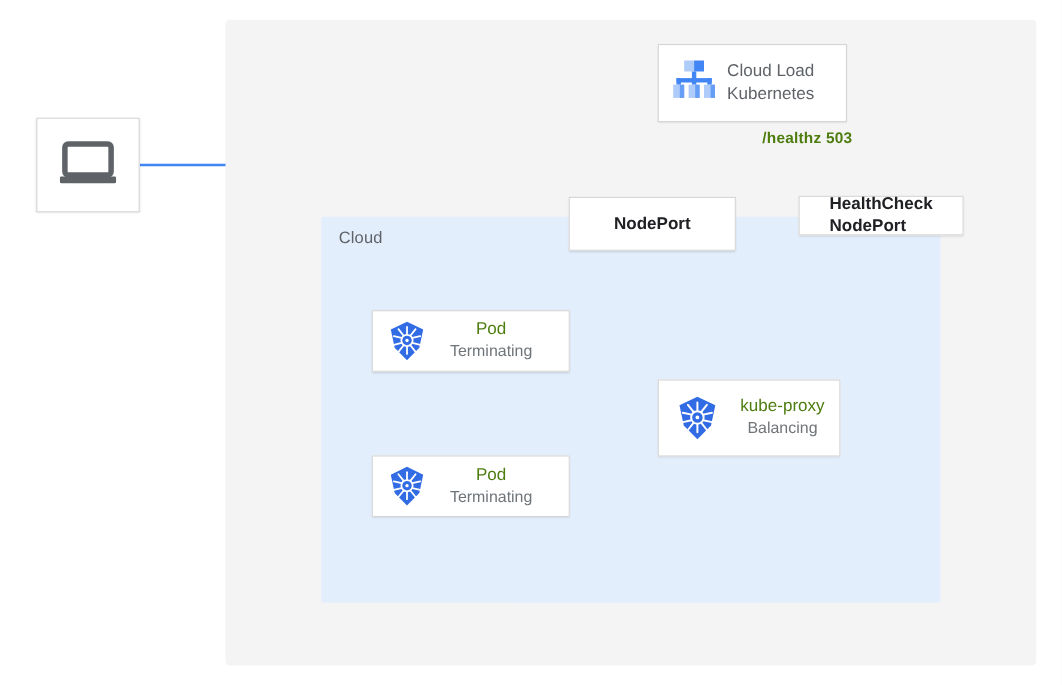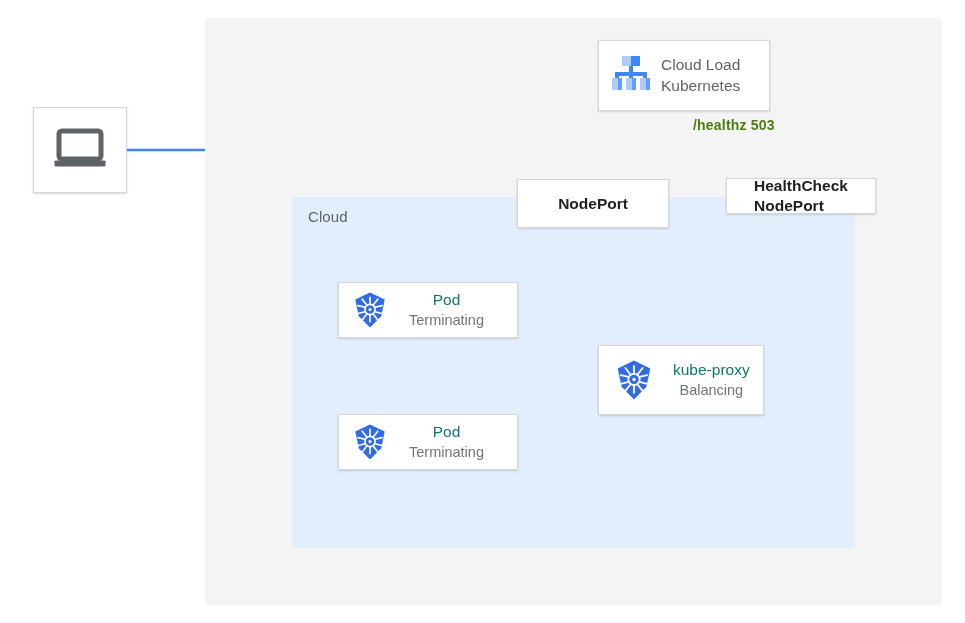"Pod" .card-title { color: #0f766e -> #4d7c0f }
